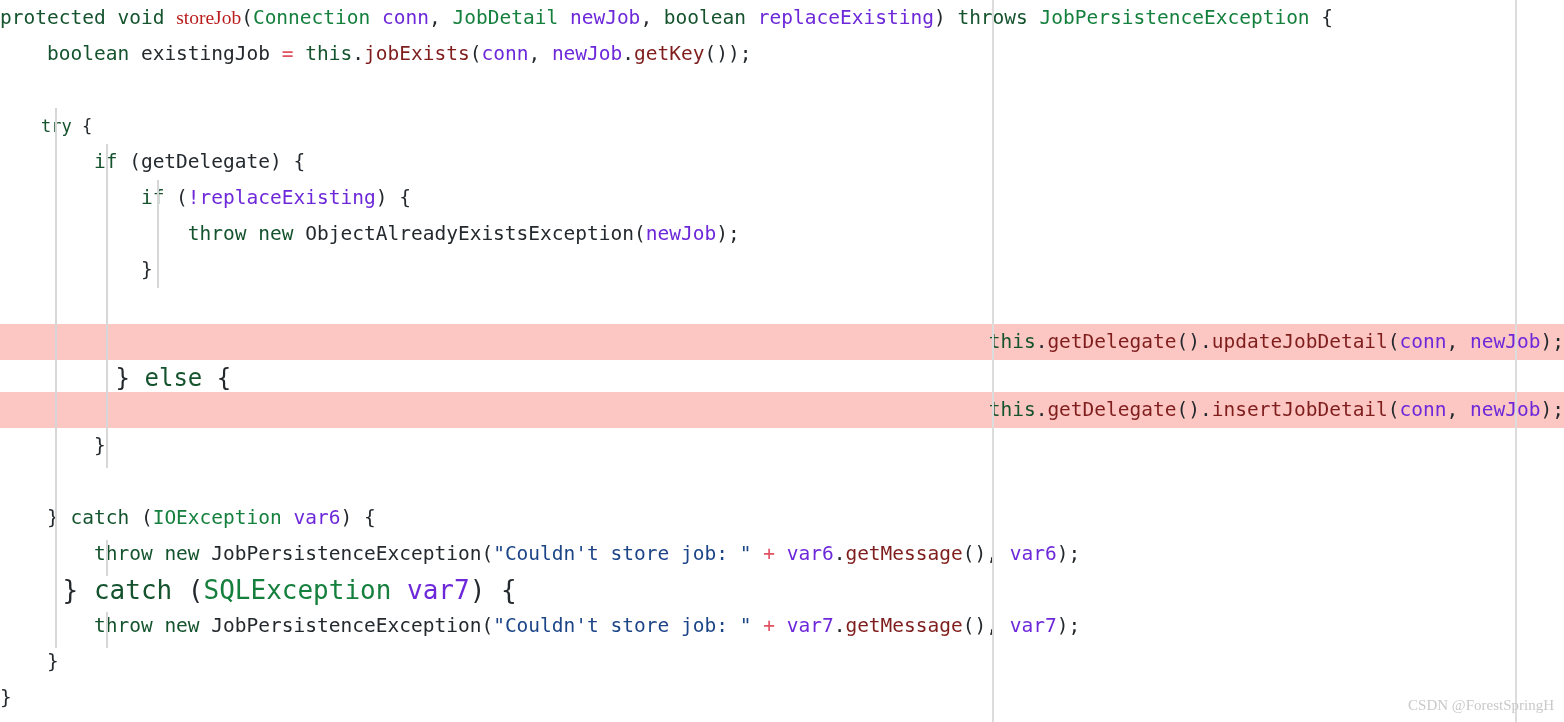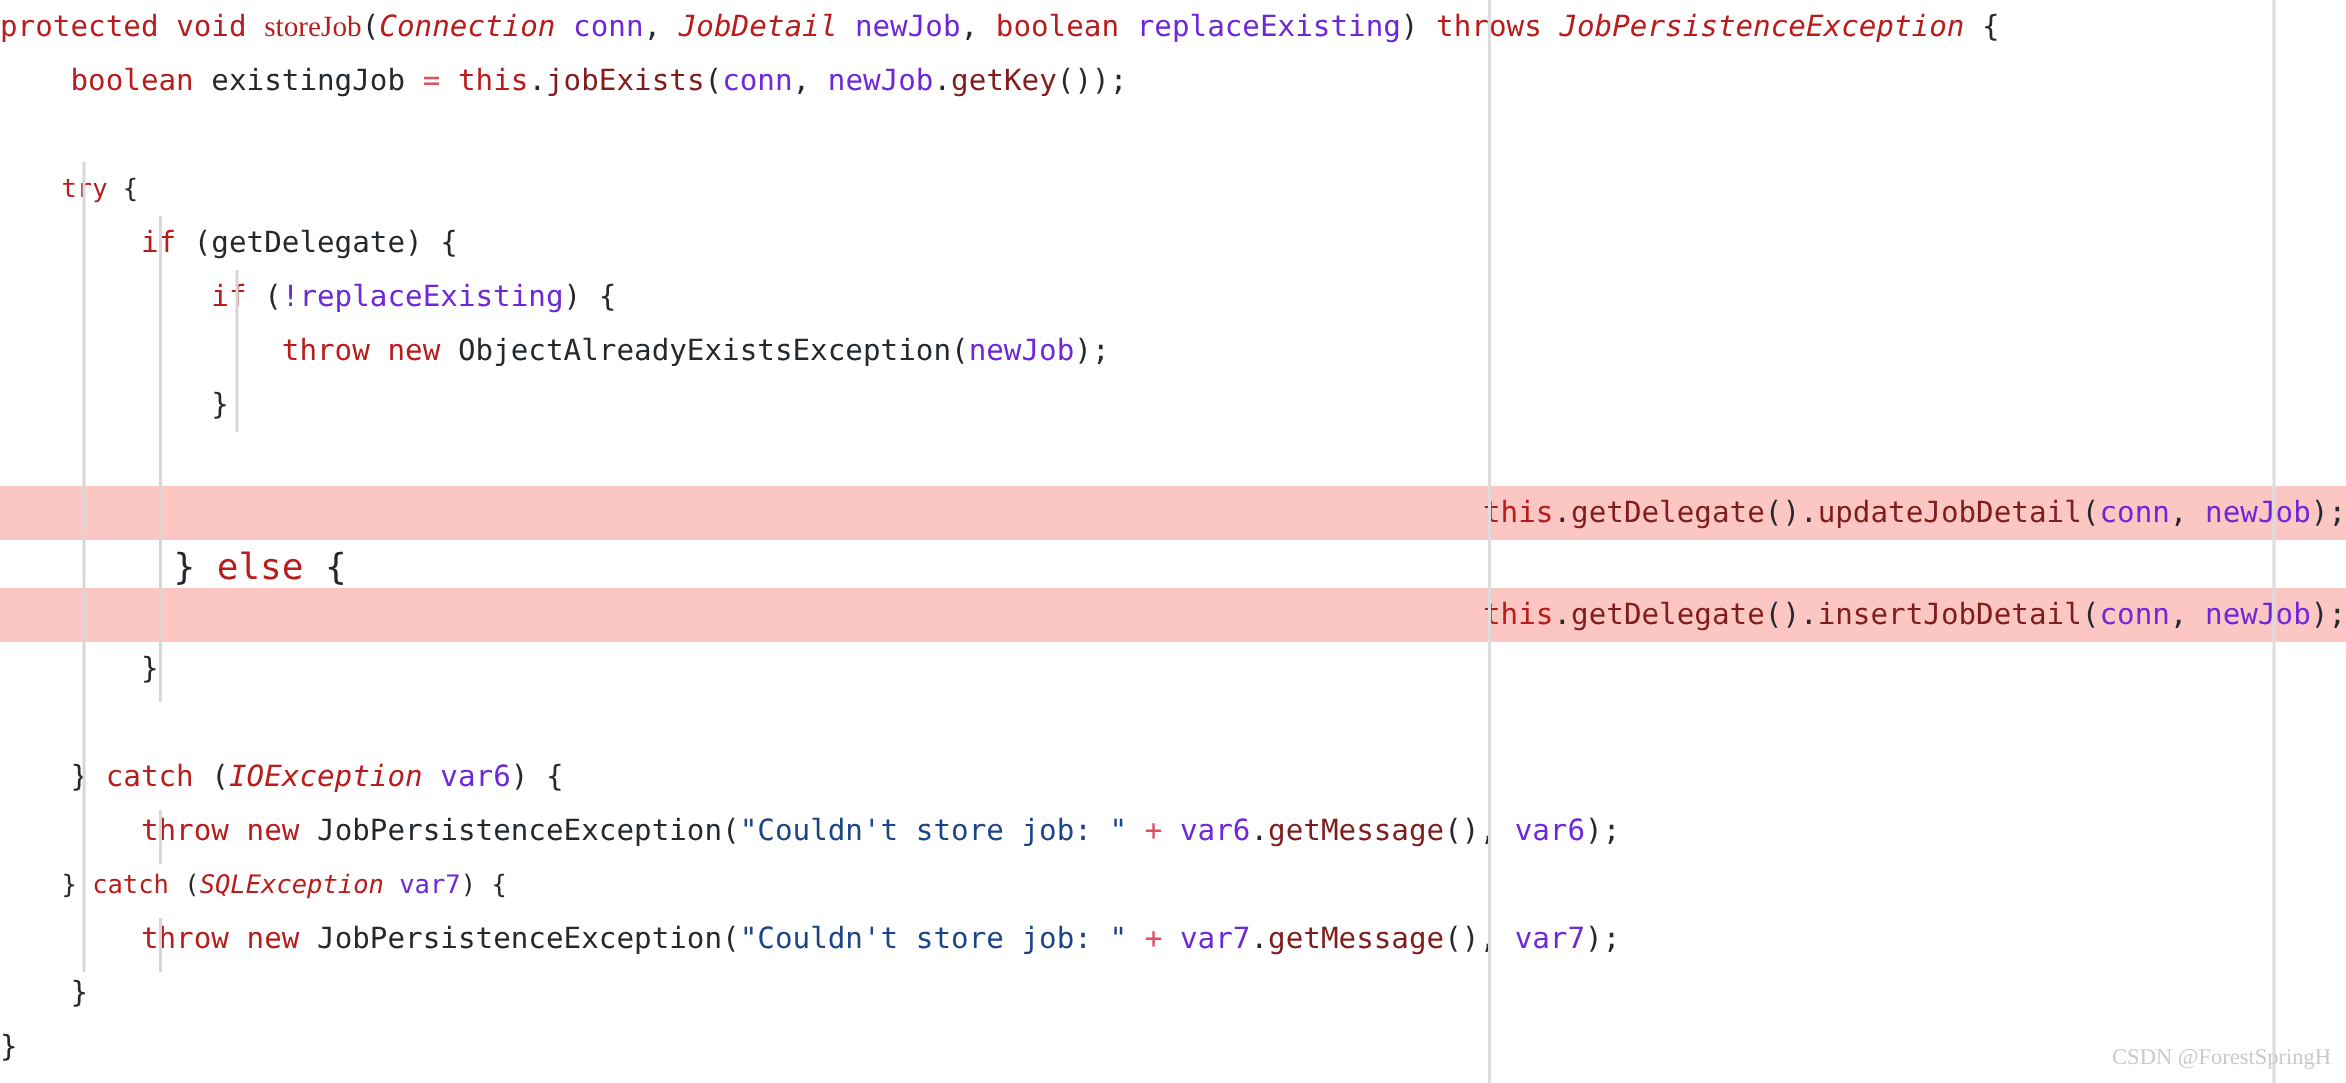"protected" .kw { color: #b91c1c -> #14532d }
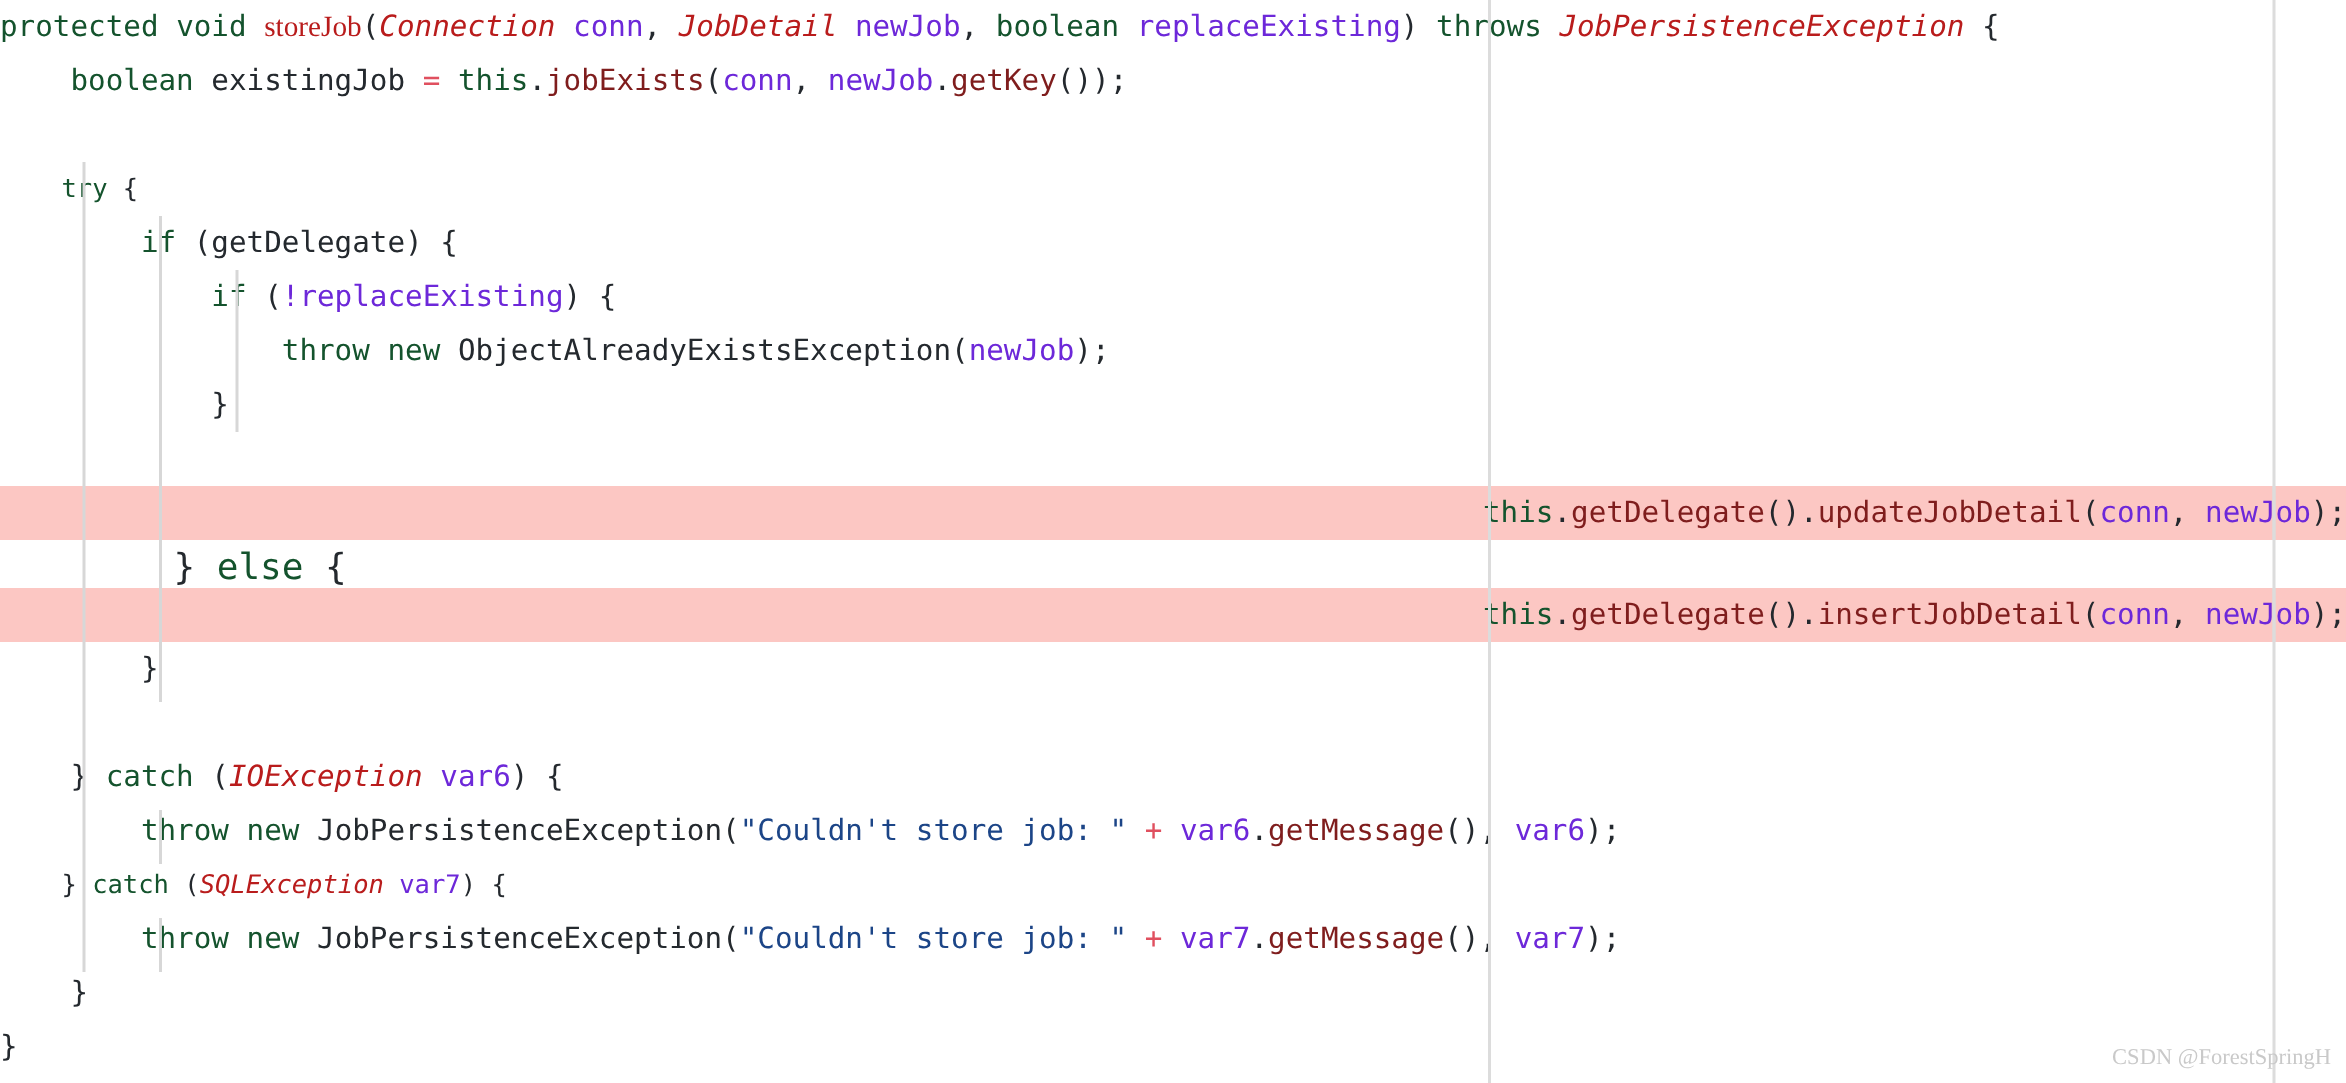"Connection" .typn { color: #b91c1c -> #15803d; font-style: italic -> none }
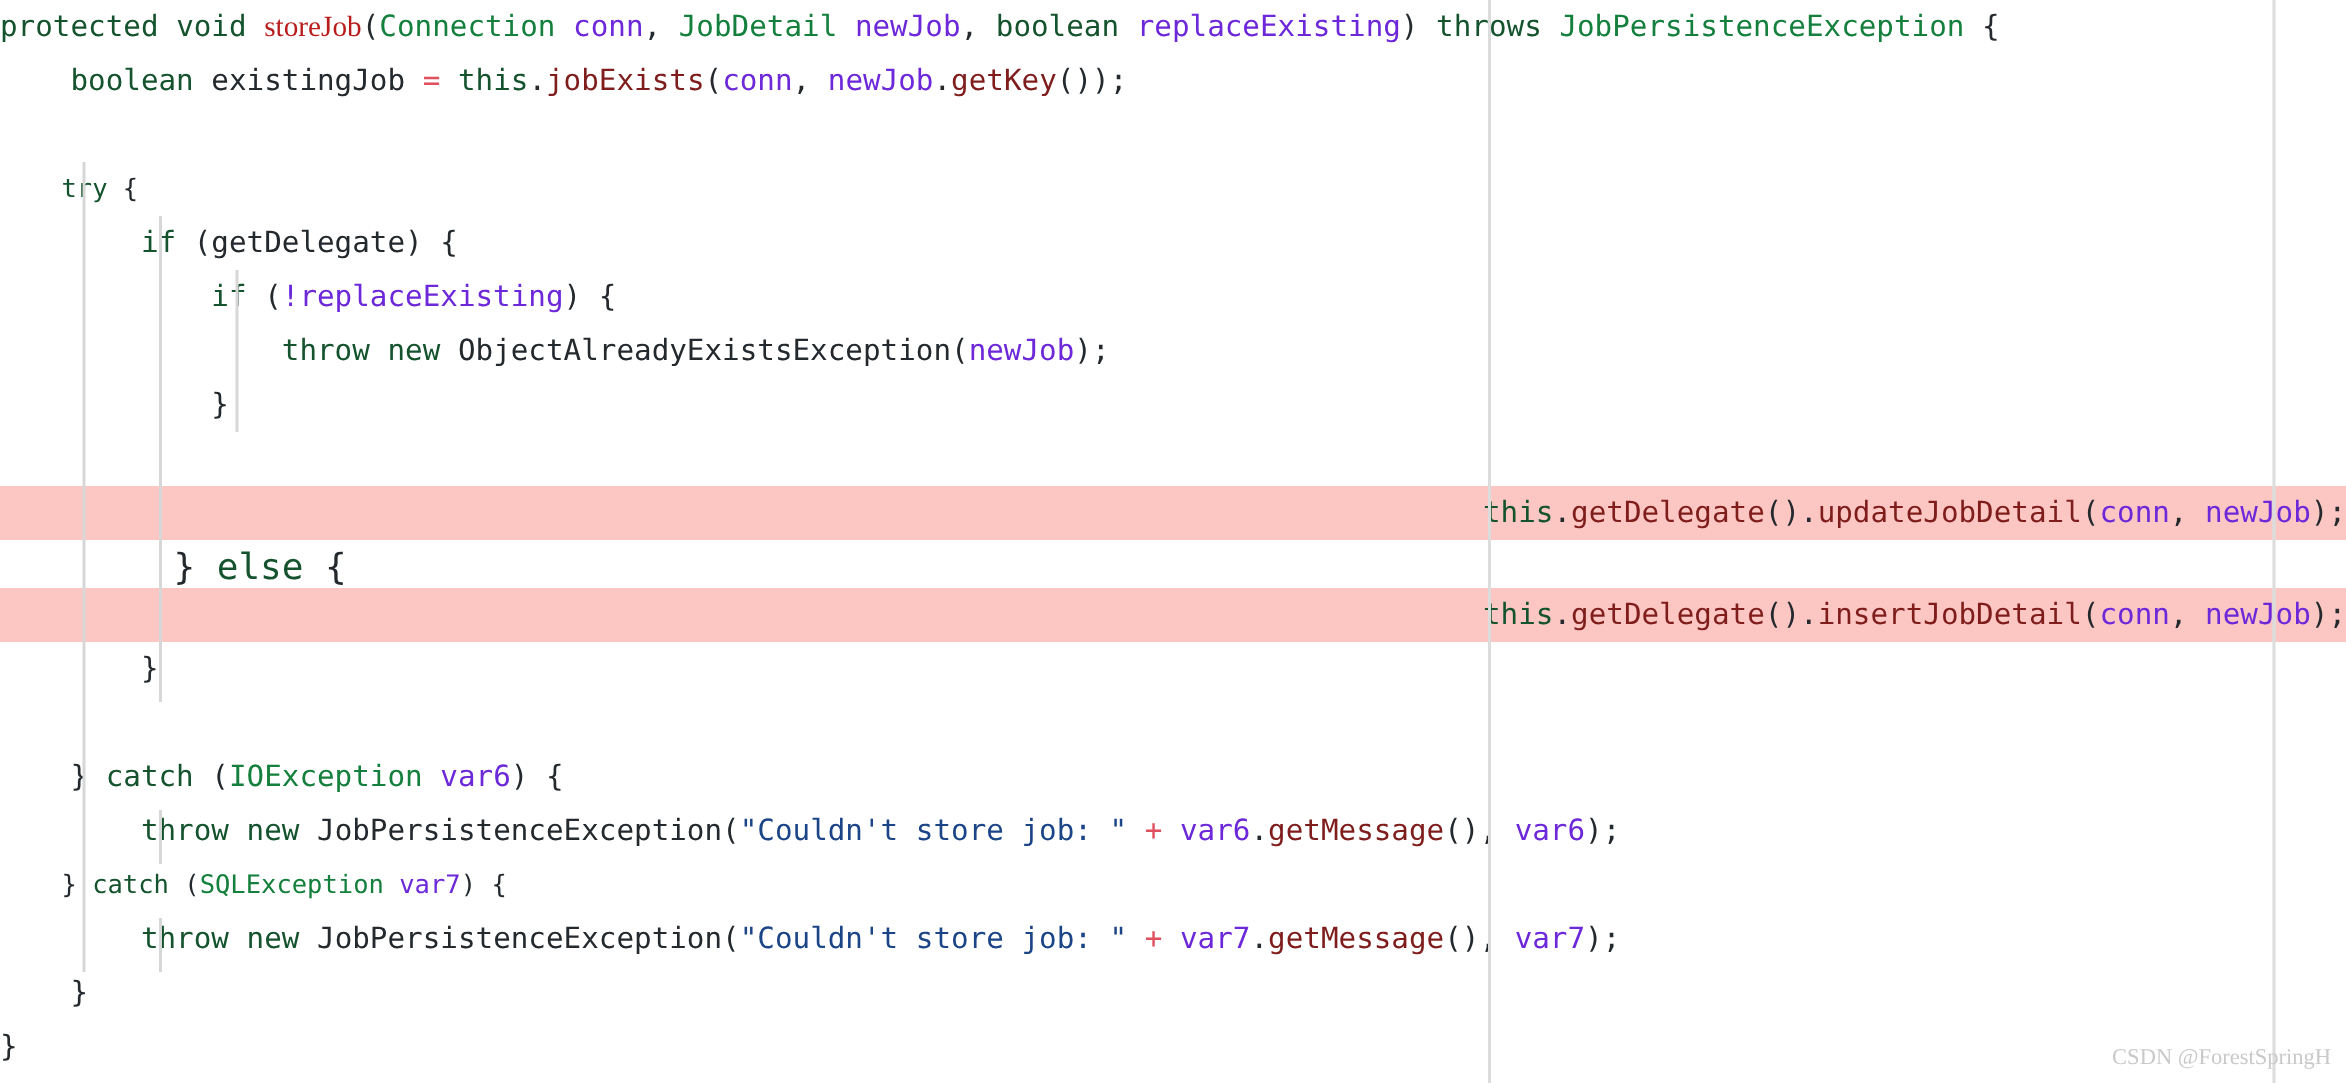"} catch (SQLException var7) {" div.line { font-size: 17px -> 26px }
